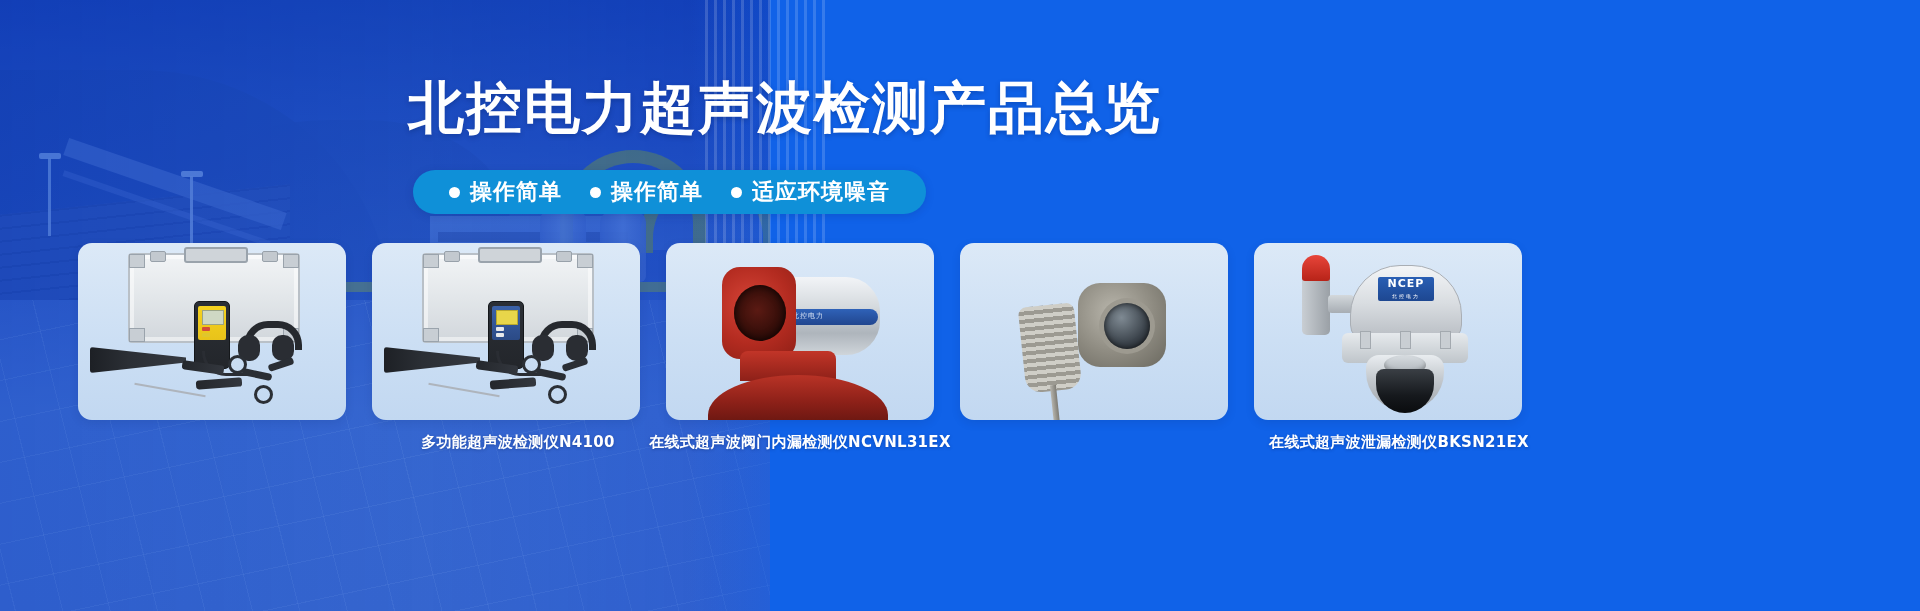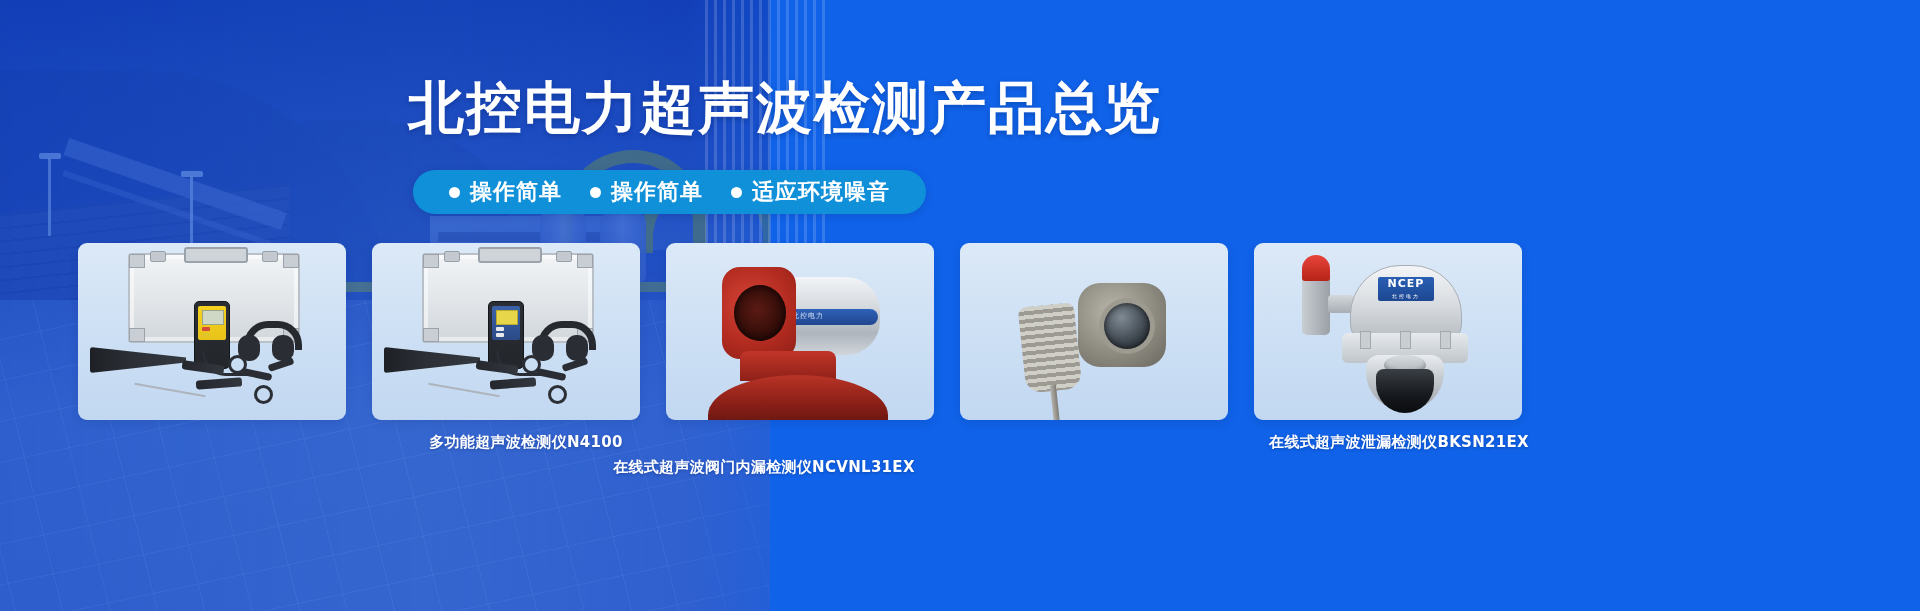"NCEP" .card { border-radius: 9px -> 14px }
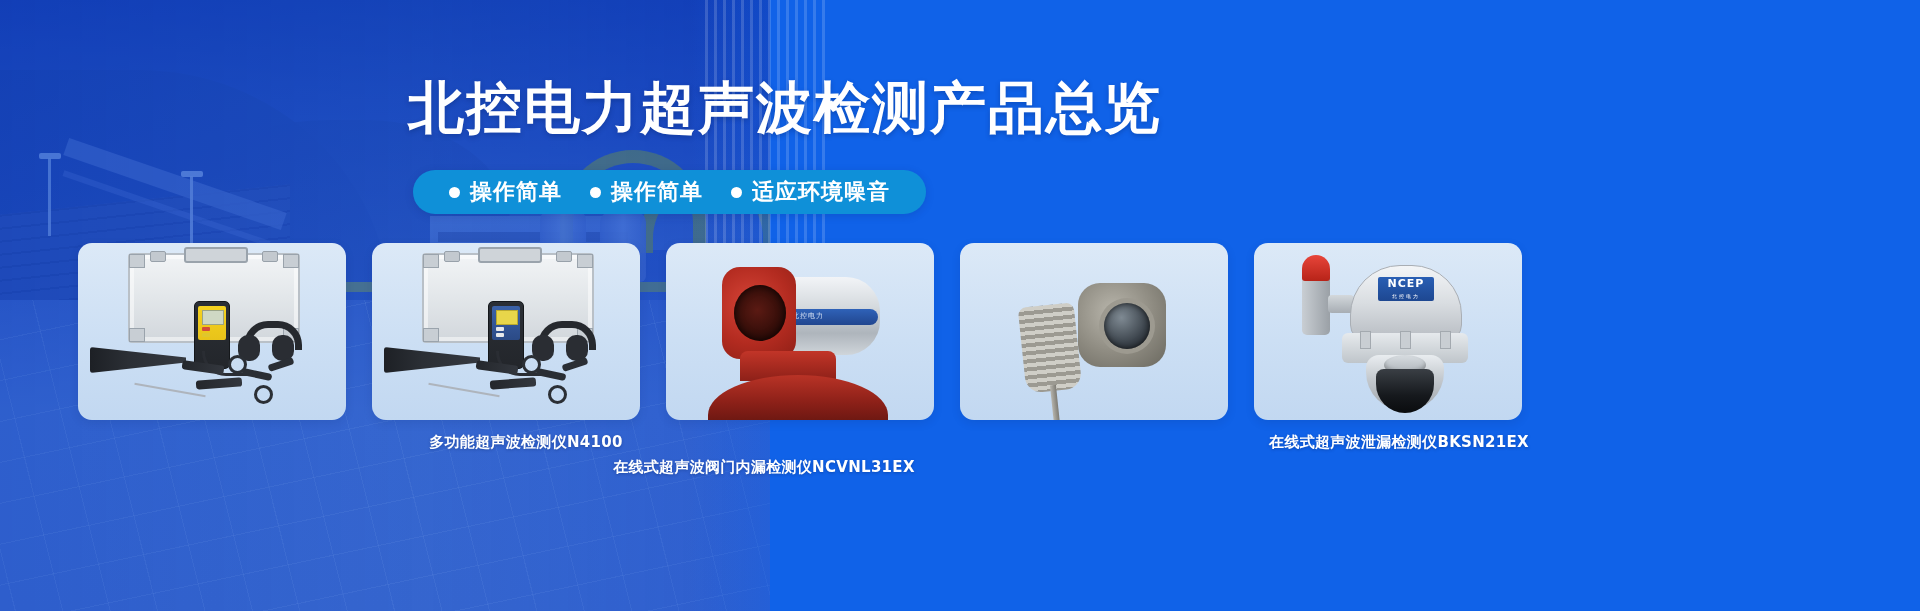"多功能超声波检测仪N4100" div.caption { left: 392px -> 384px }
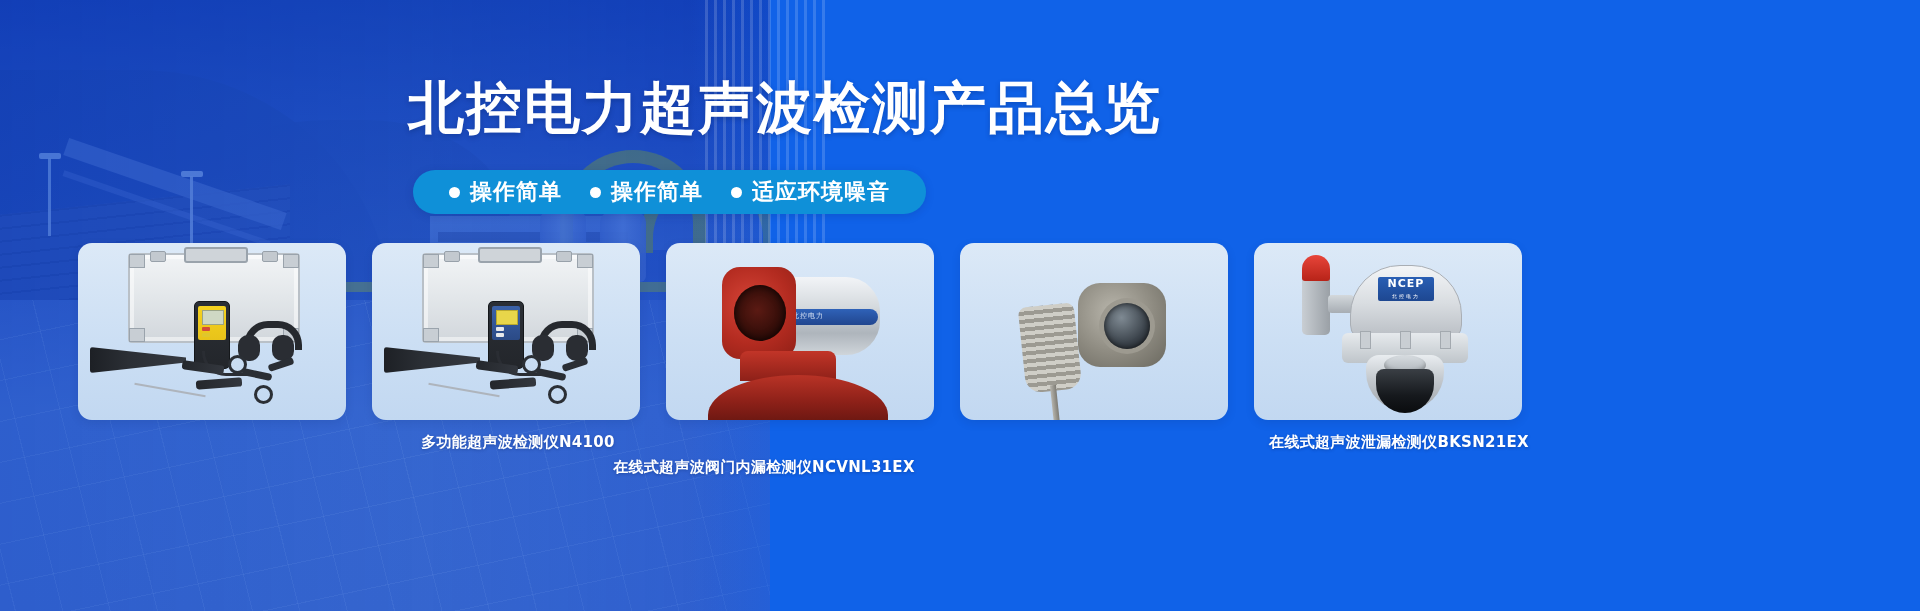"在线式超声波阀门内漏检测仪NCVNL31EX" div.caption { left: 609px -> 645px; margin-top: 25px -> none }
